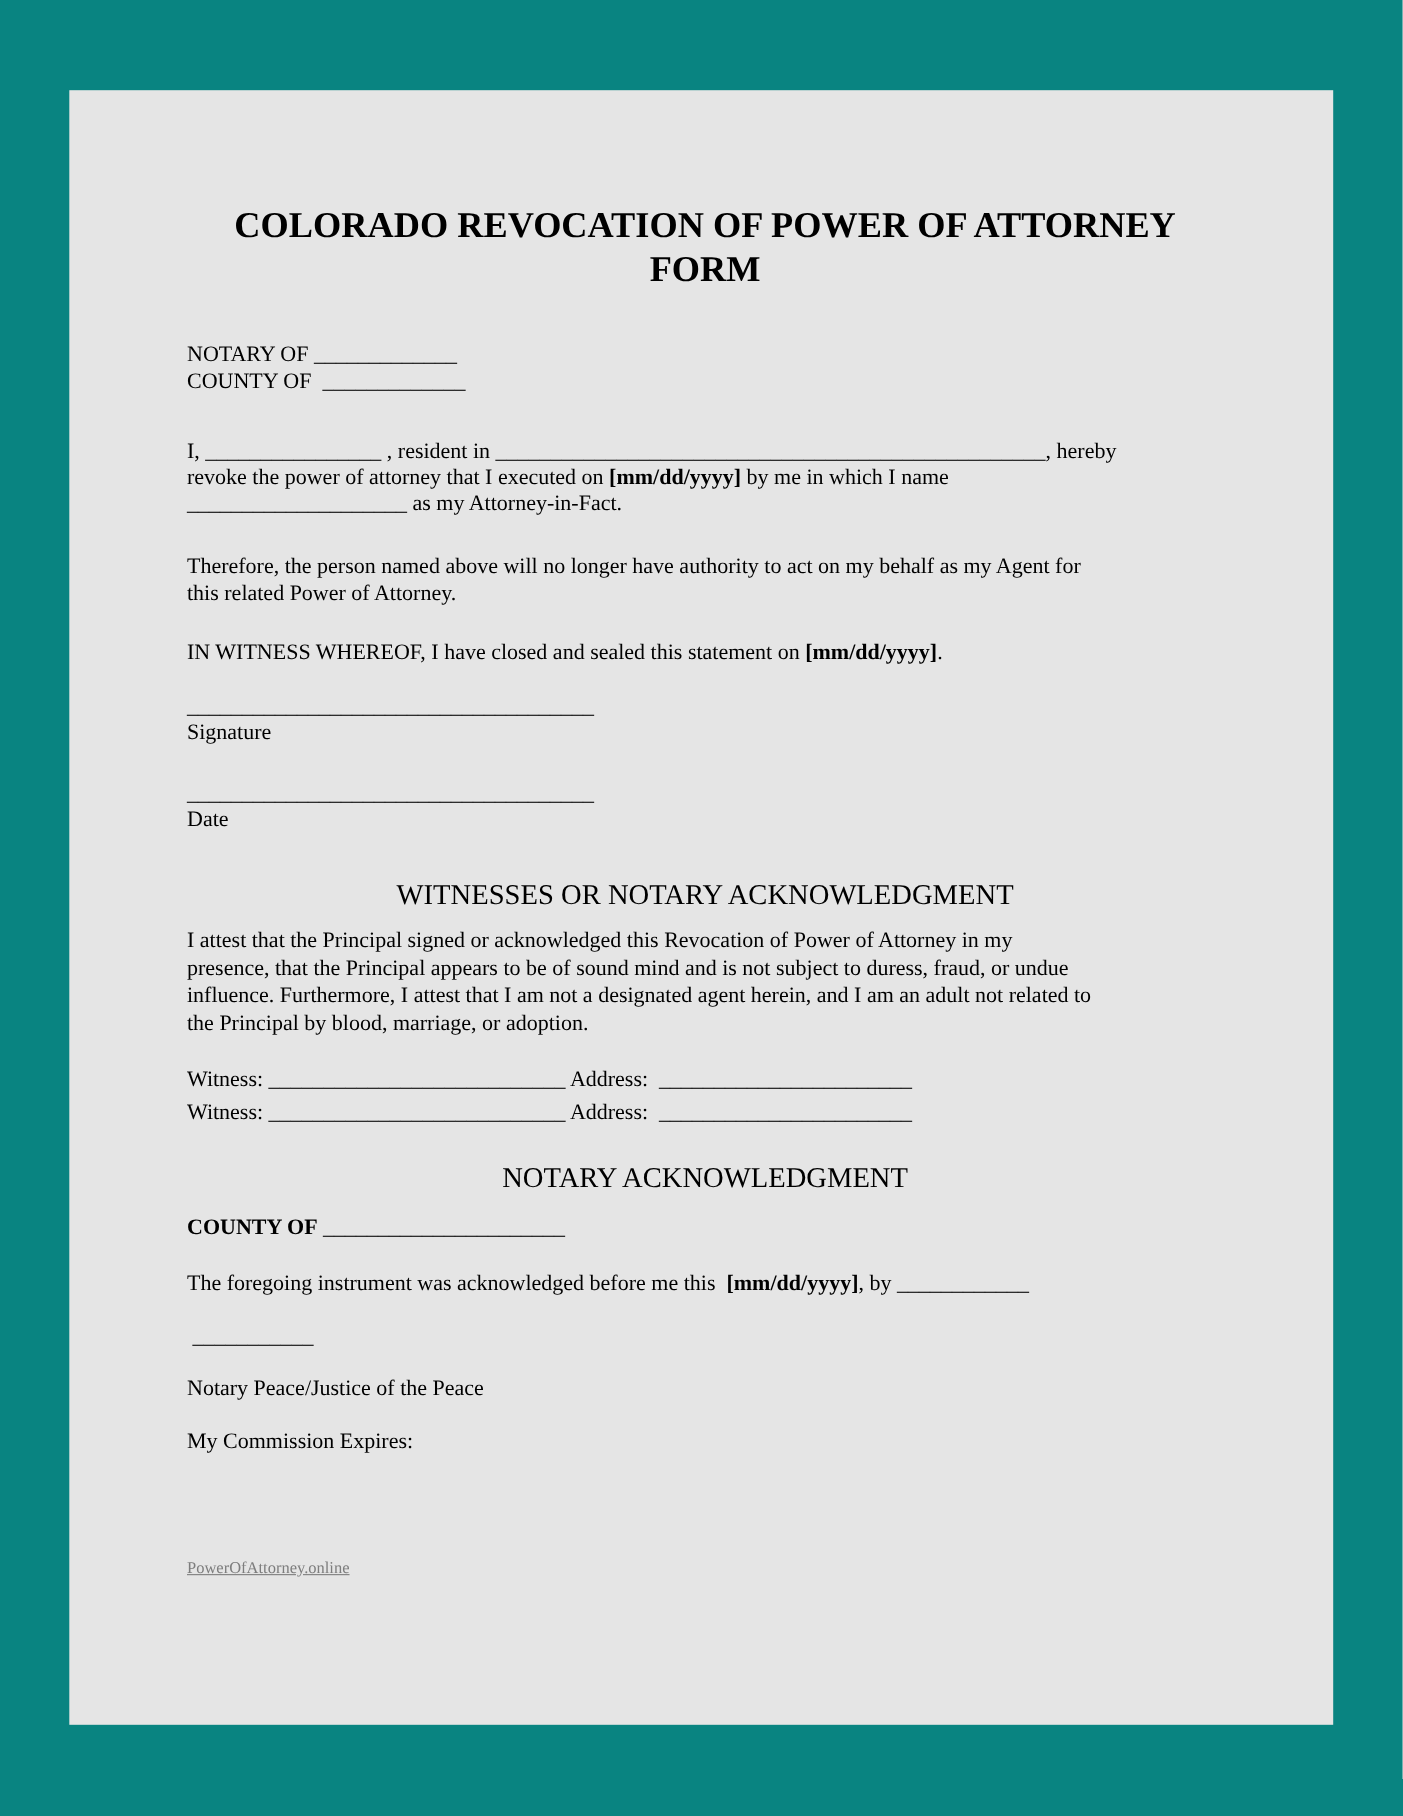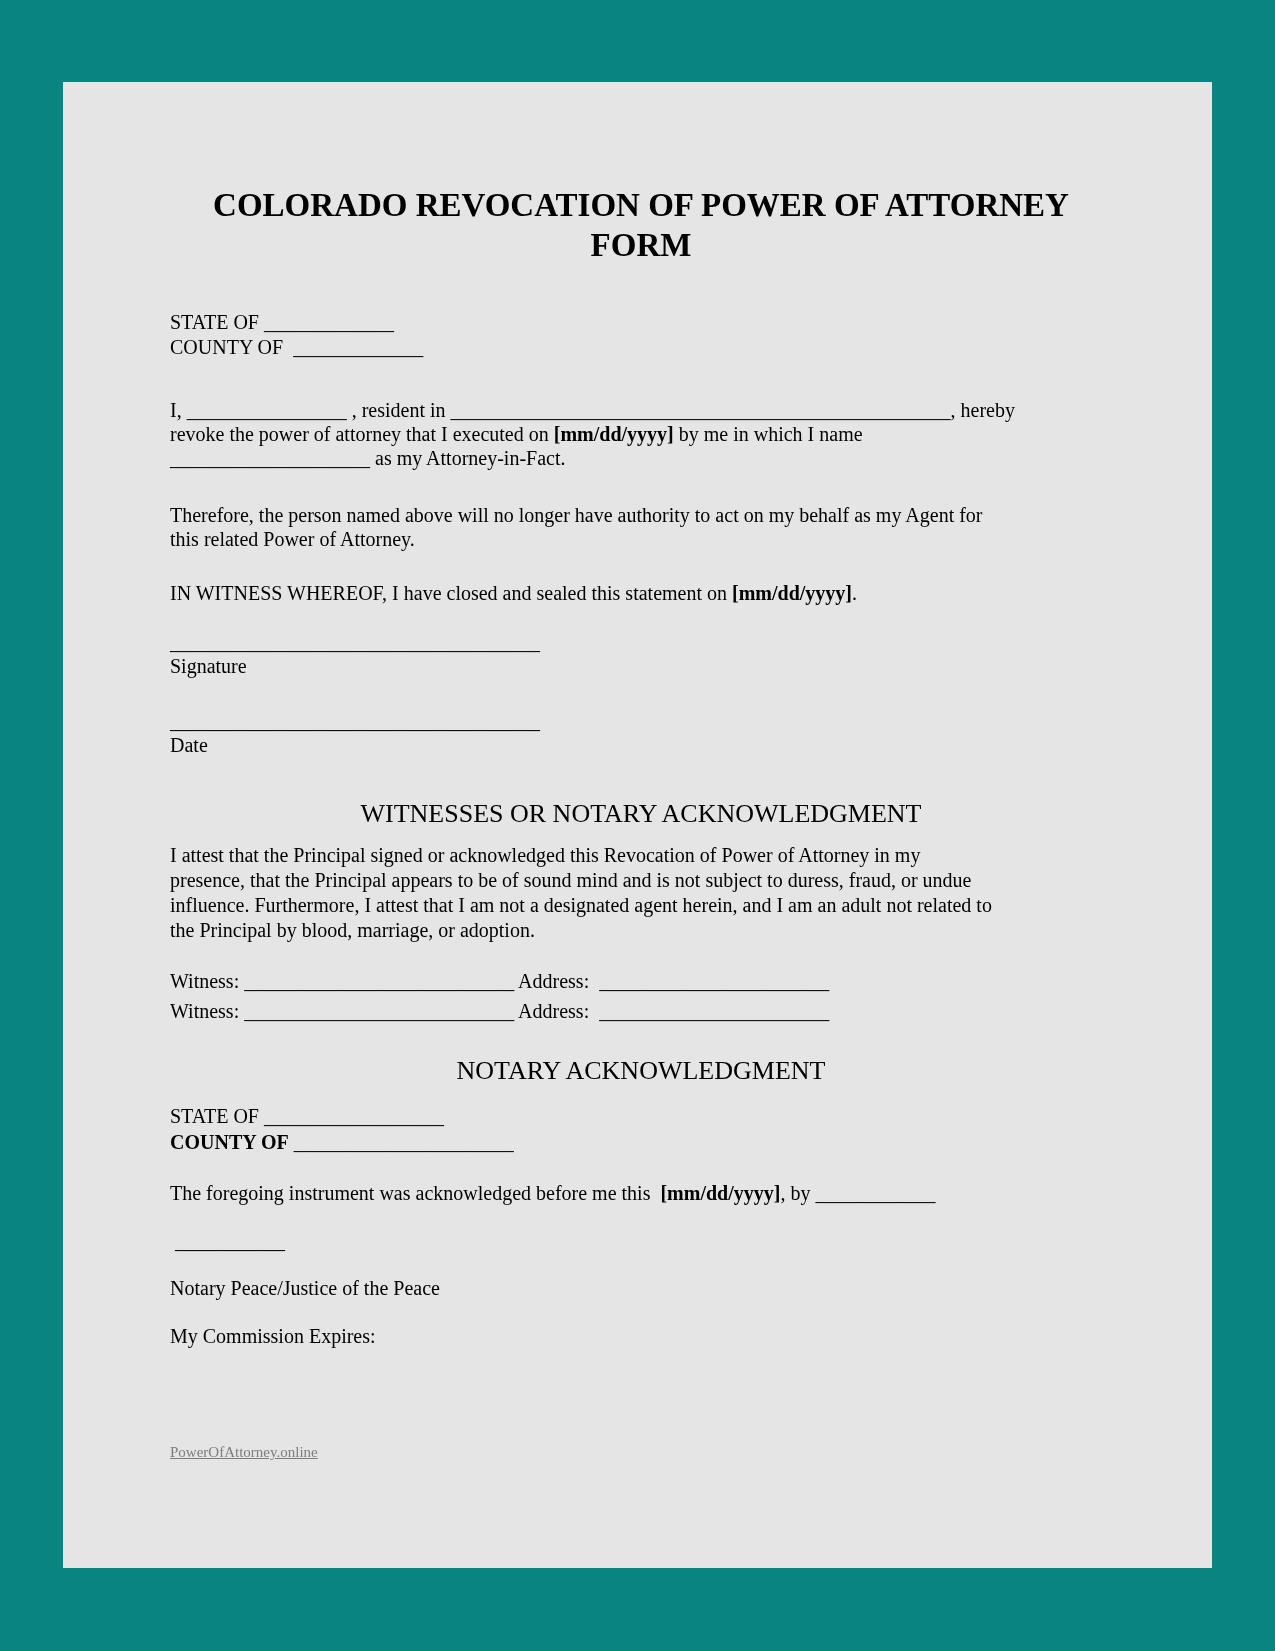"STATE OF _____________" div.line { text: STATE -> NOTARY }
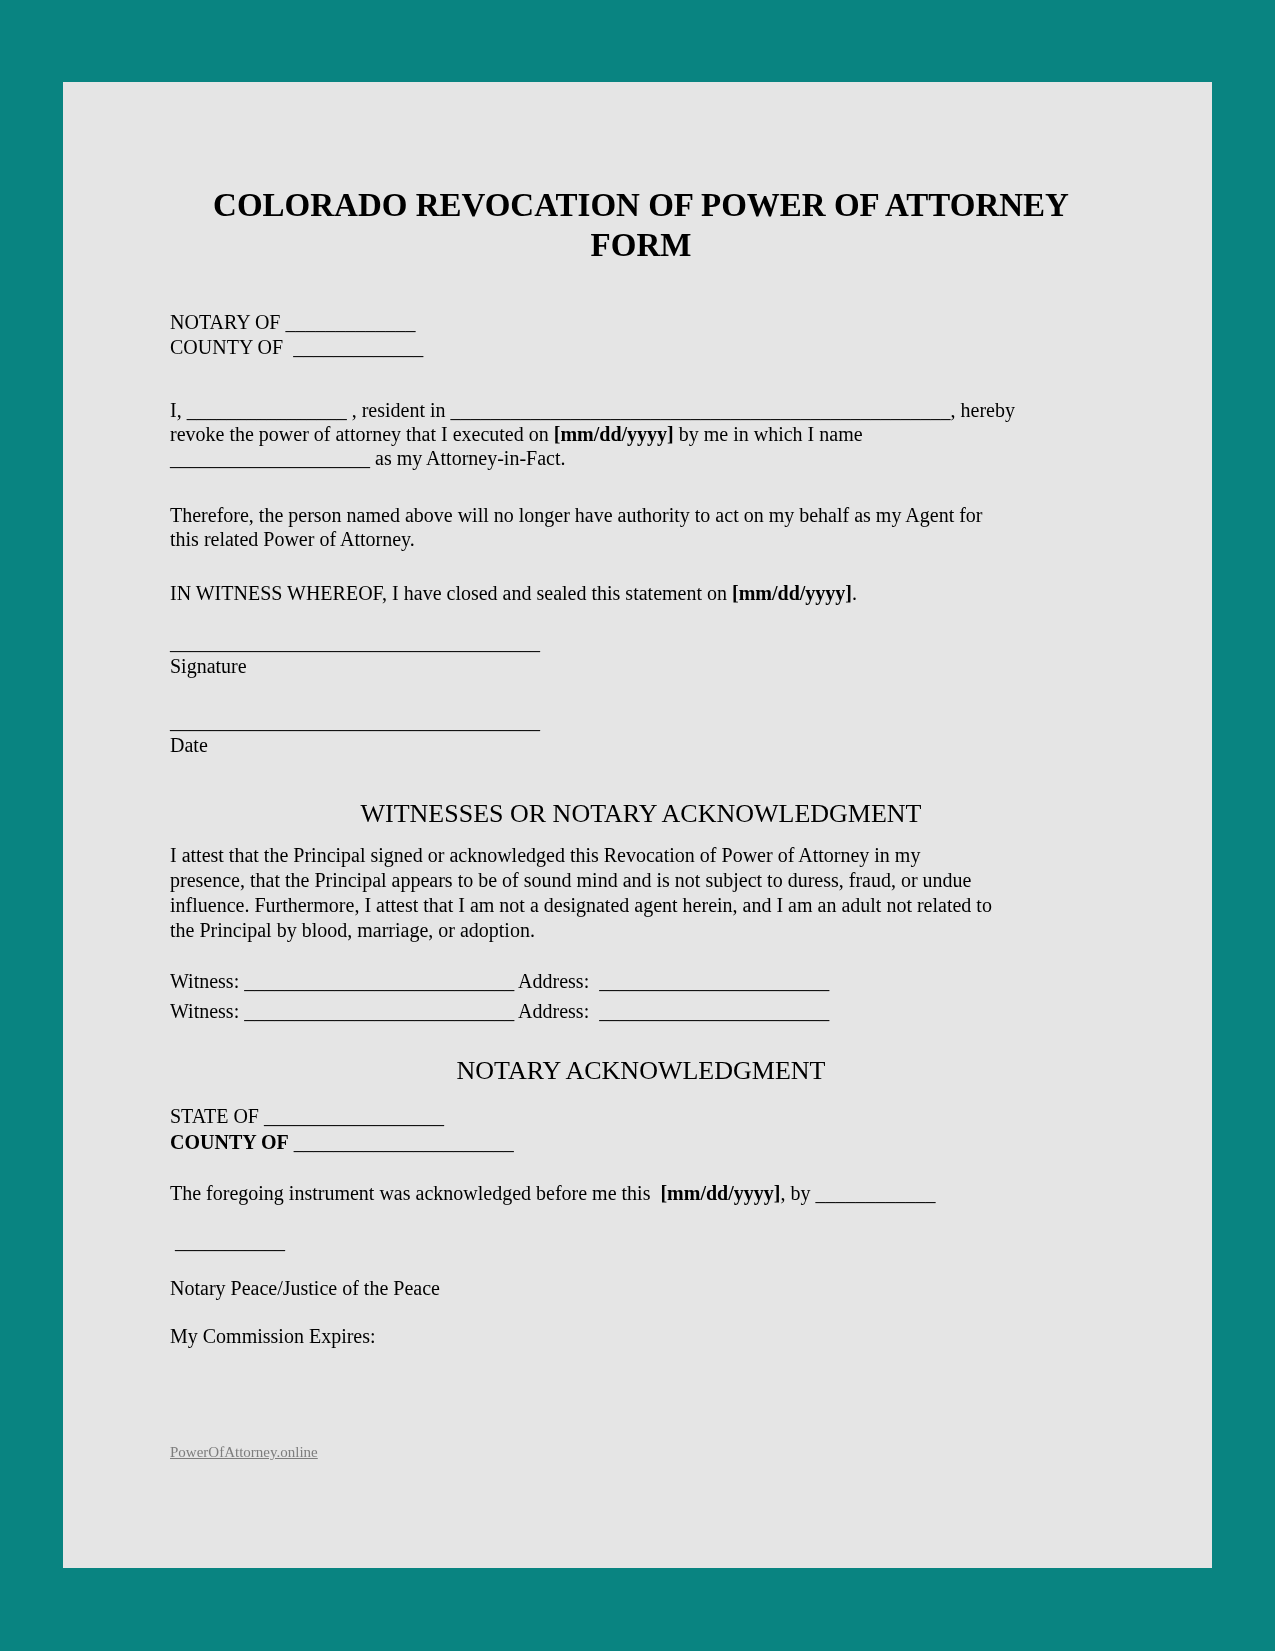"STATE OF __________________" div.line { html: <div>STATE OF __________________</div> -> none }
